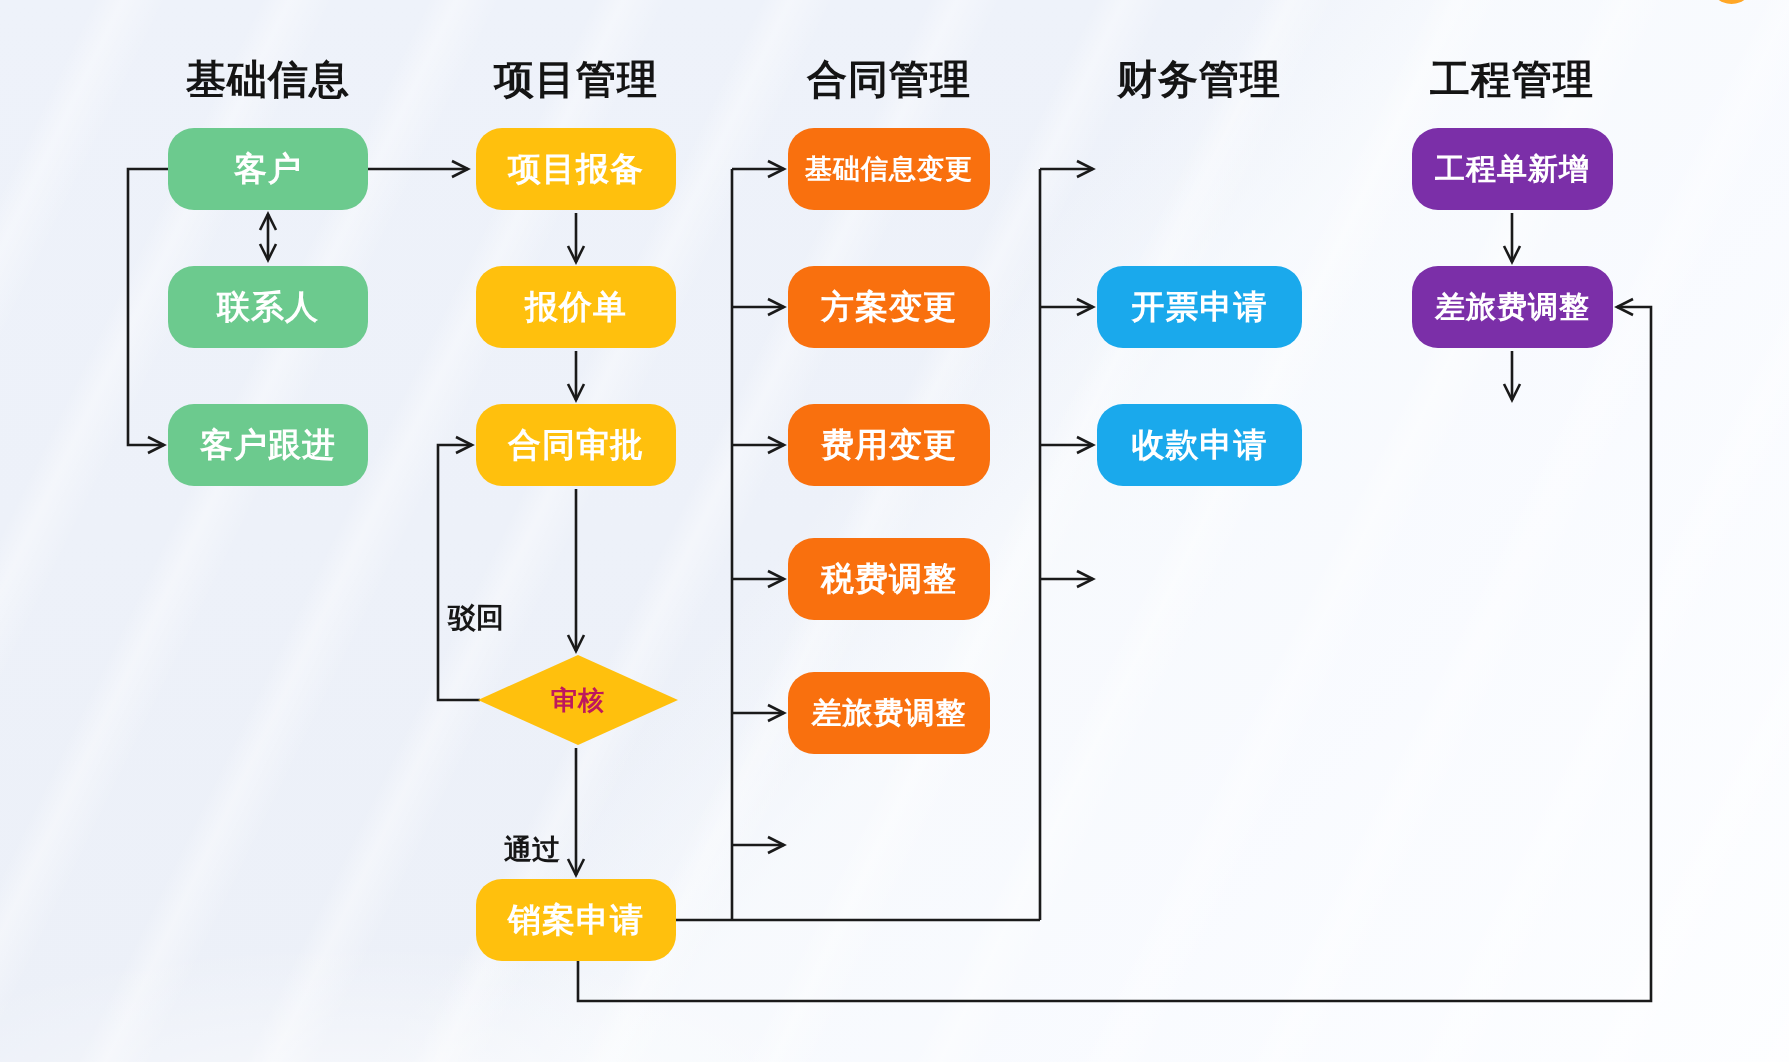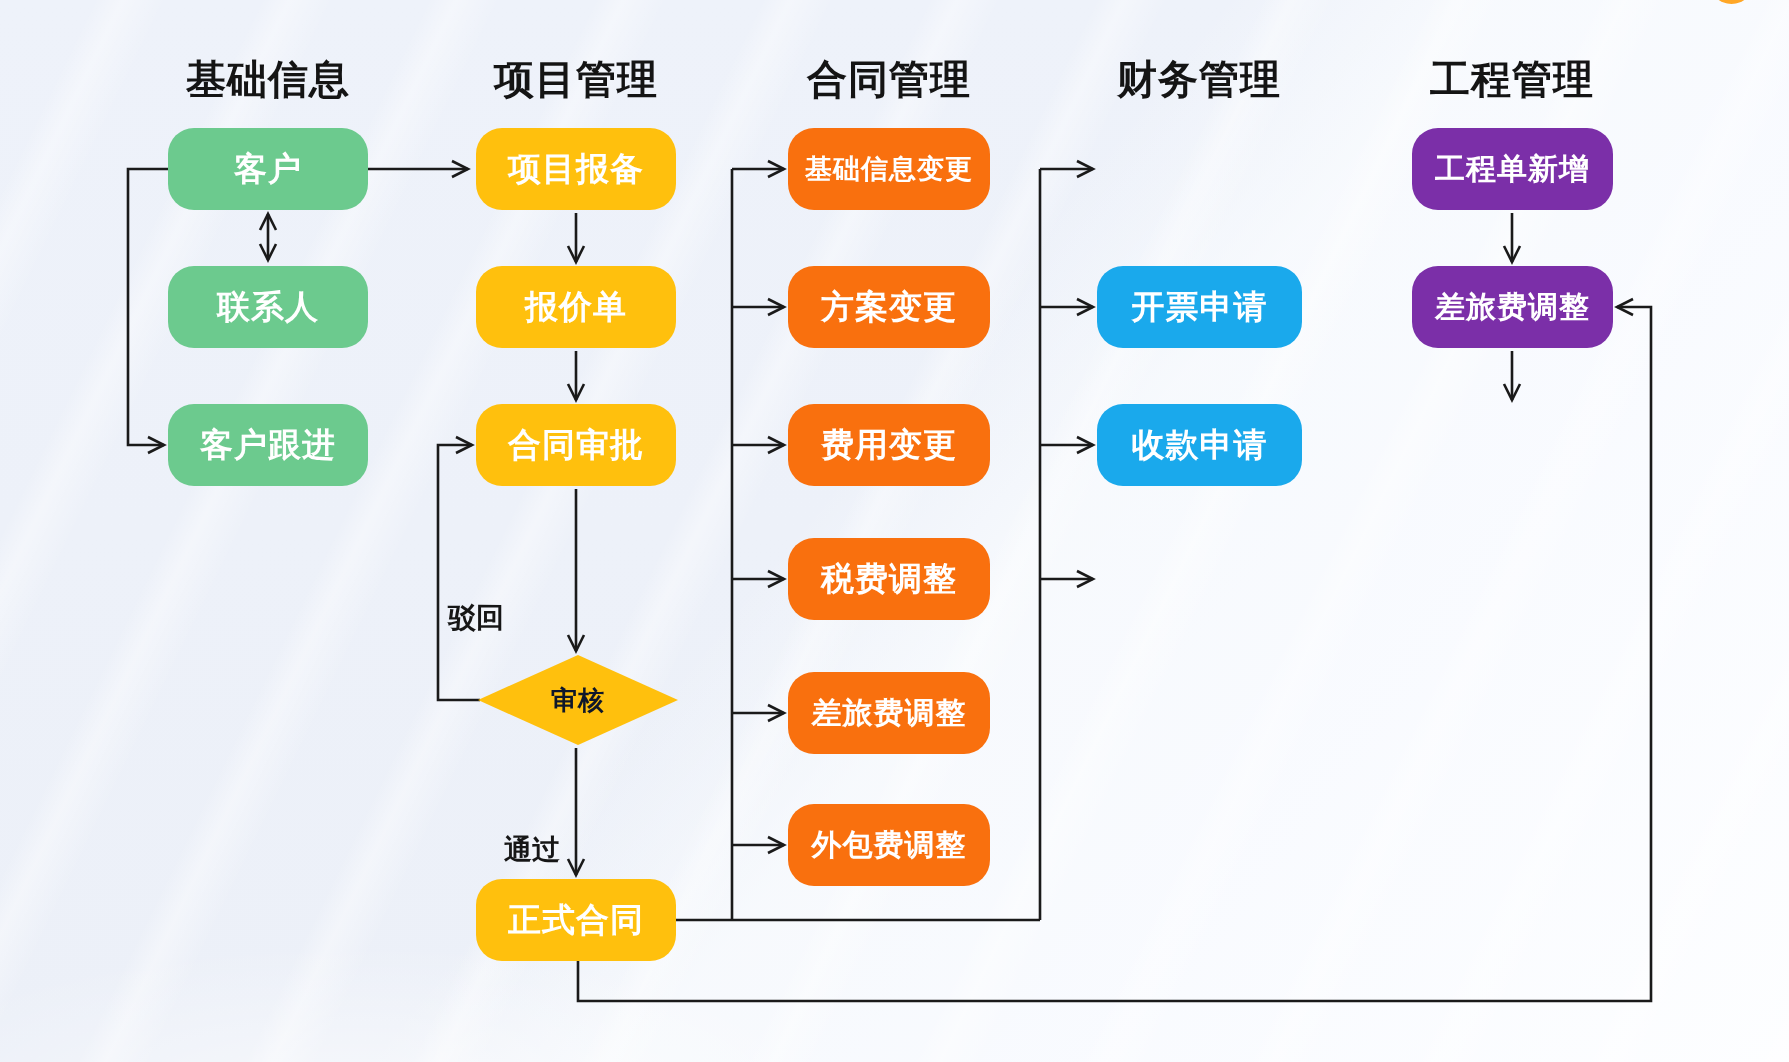"审核" .diamond { color: #0f172a -> #be185d }
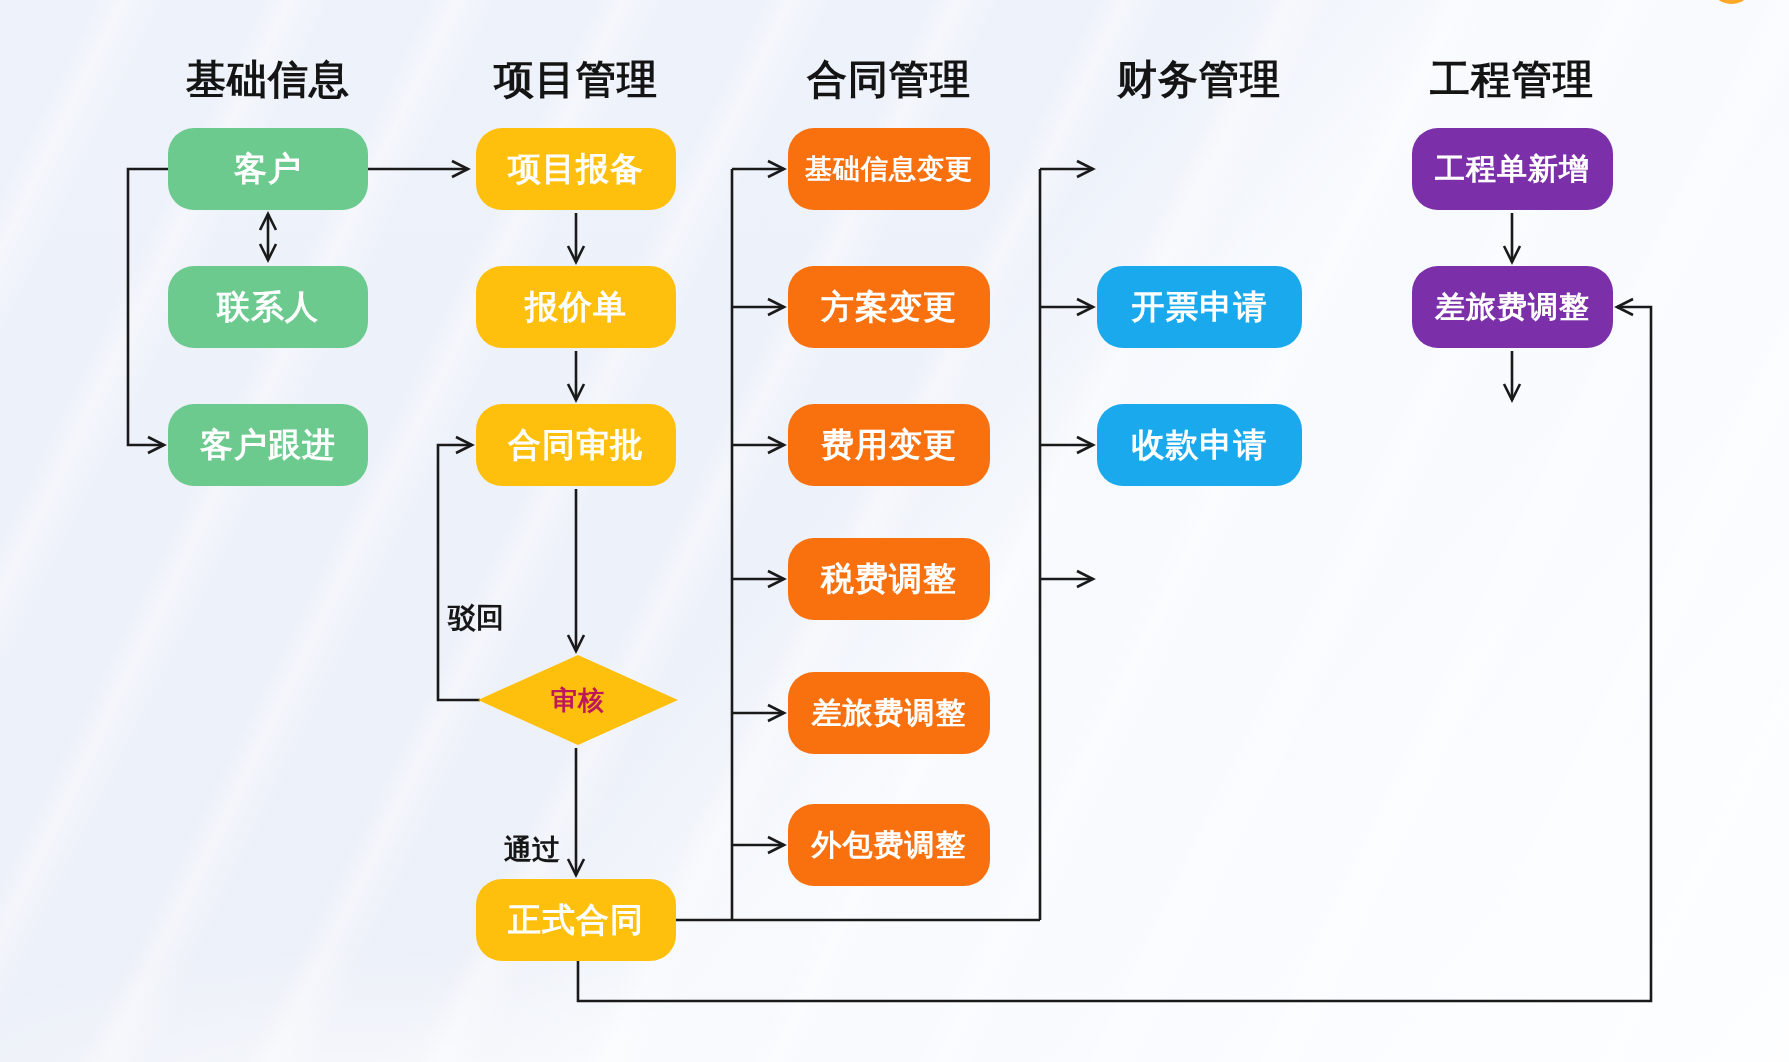"外包费调整" div.node { html: <div>外包费调整</div> -> none }
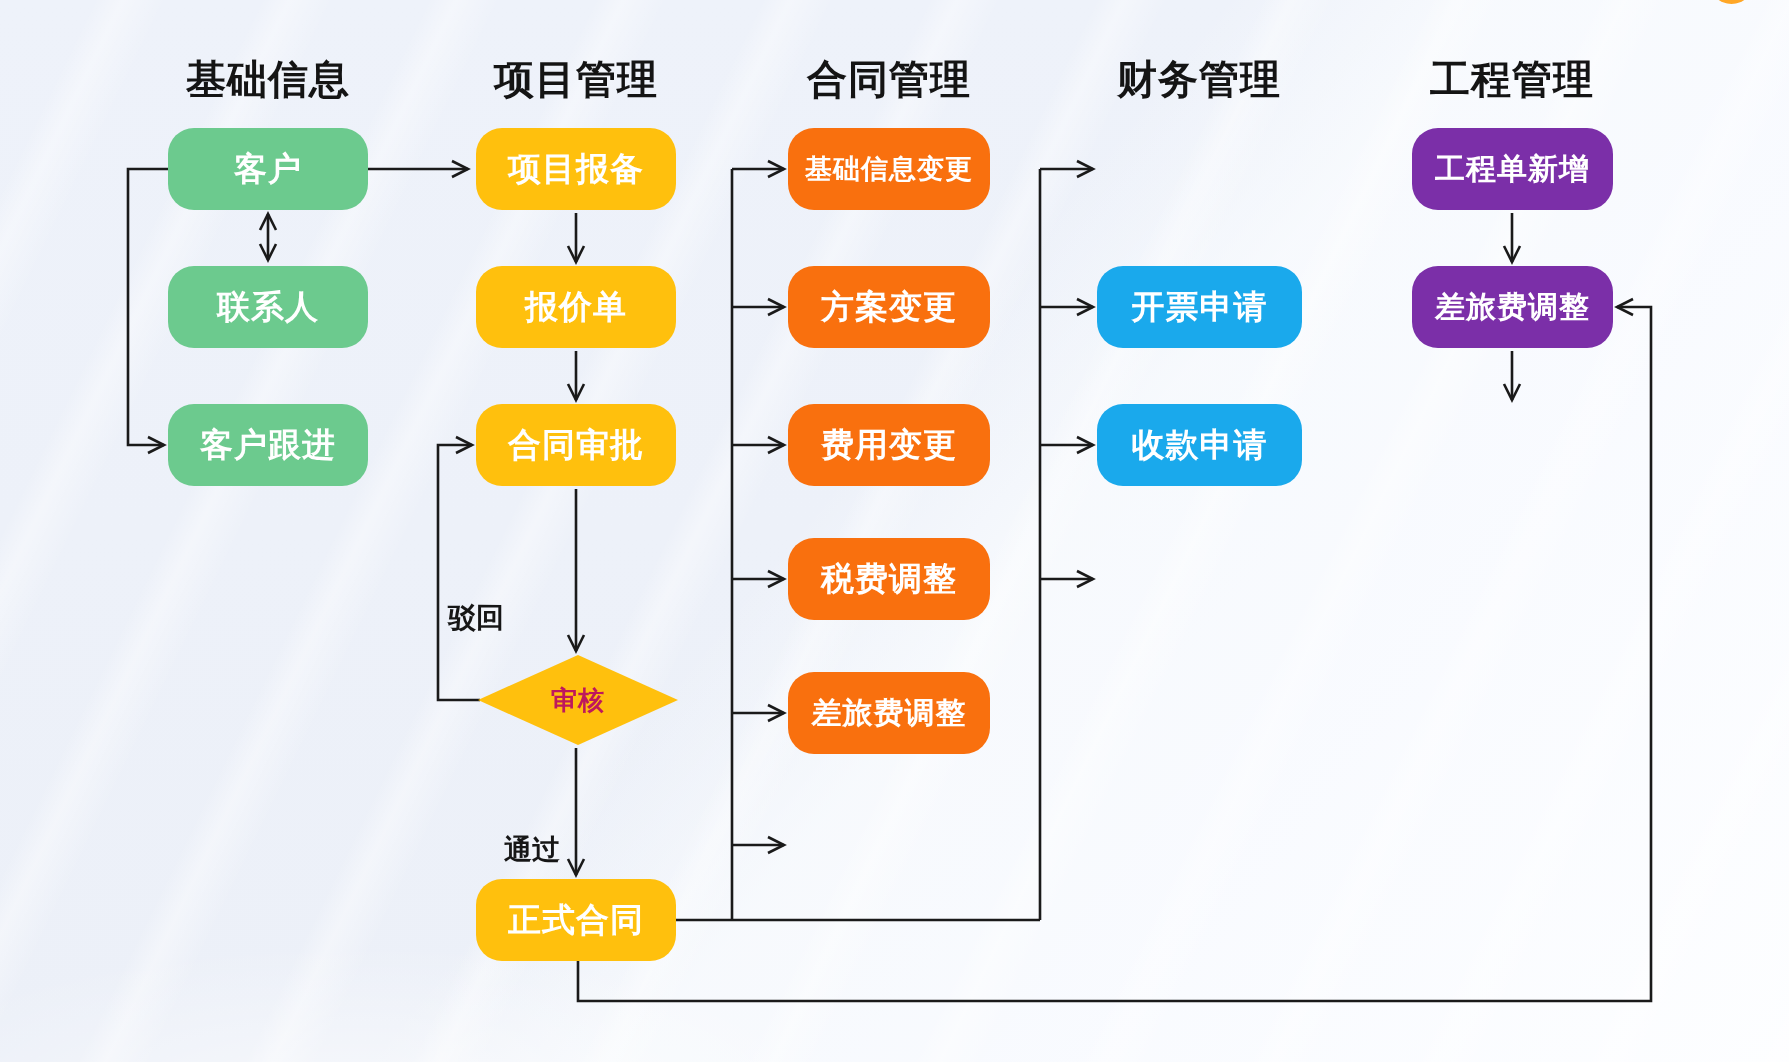"正式合同" div.node { text: 正式合同 -> 销案申请 }
